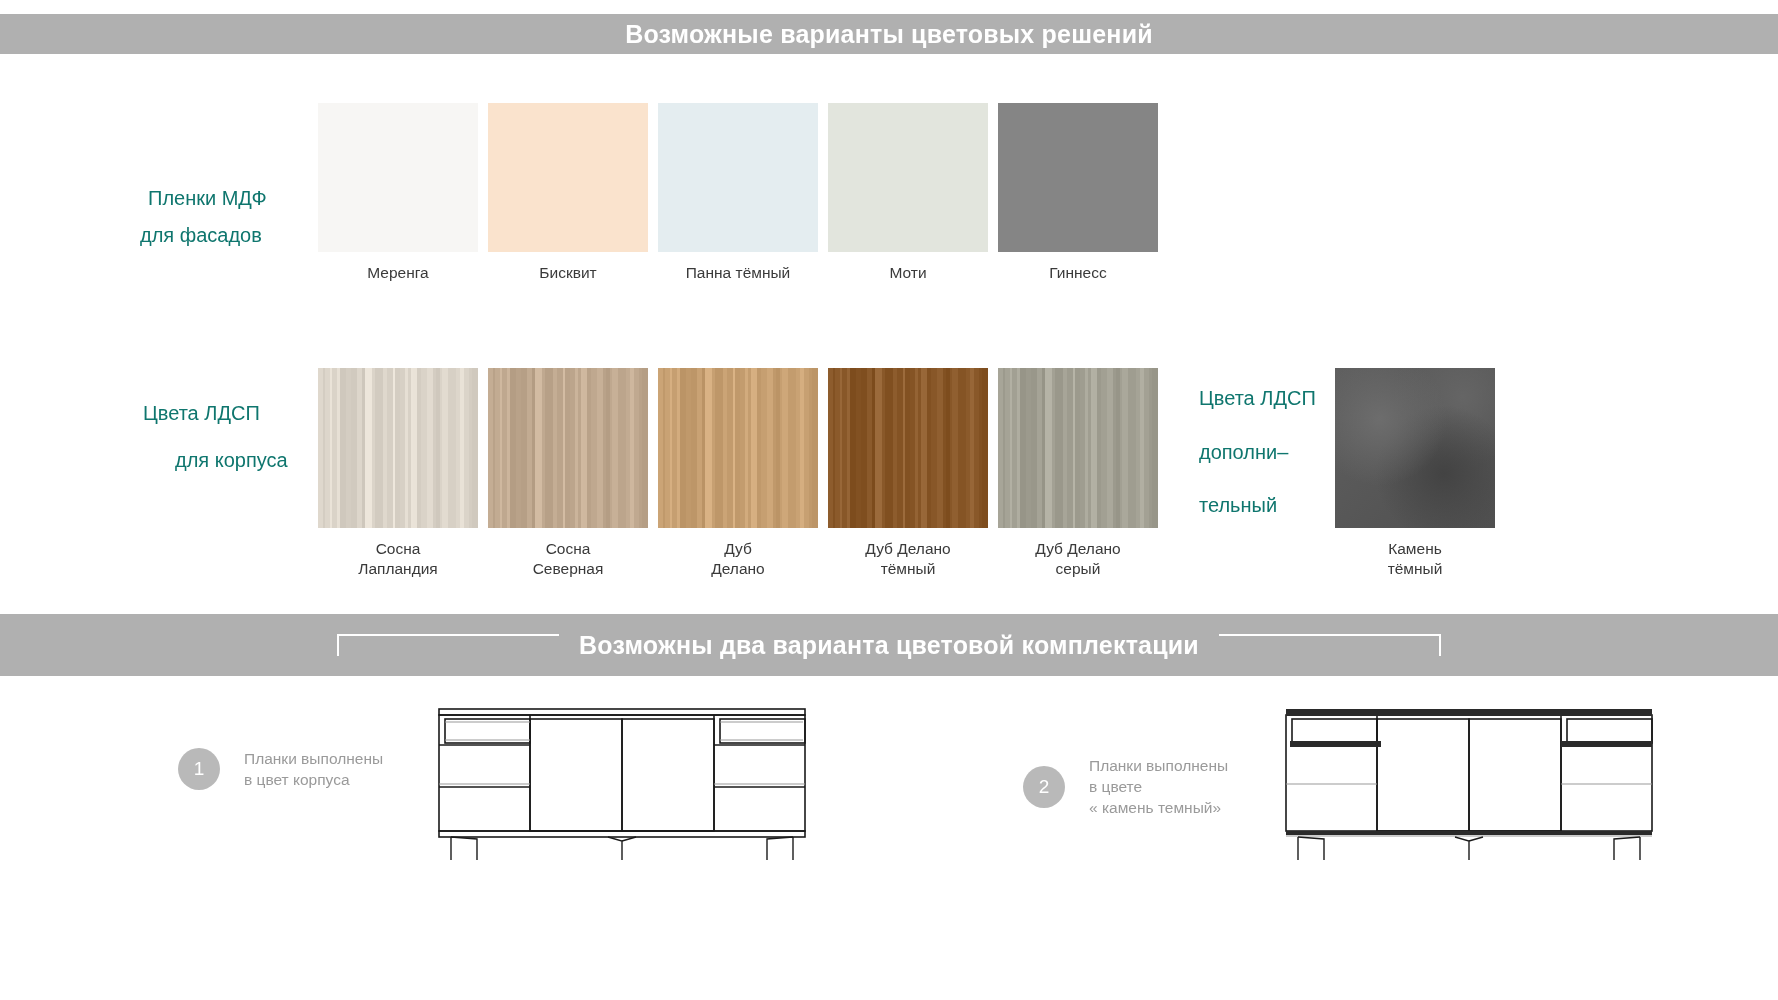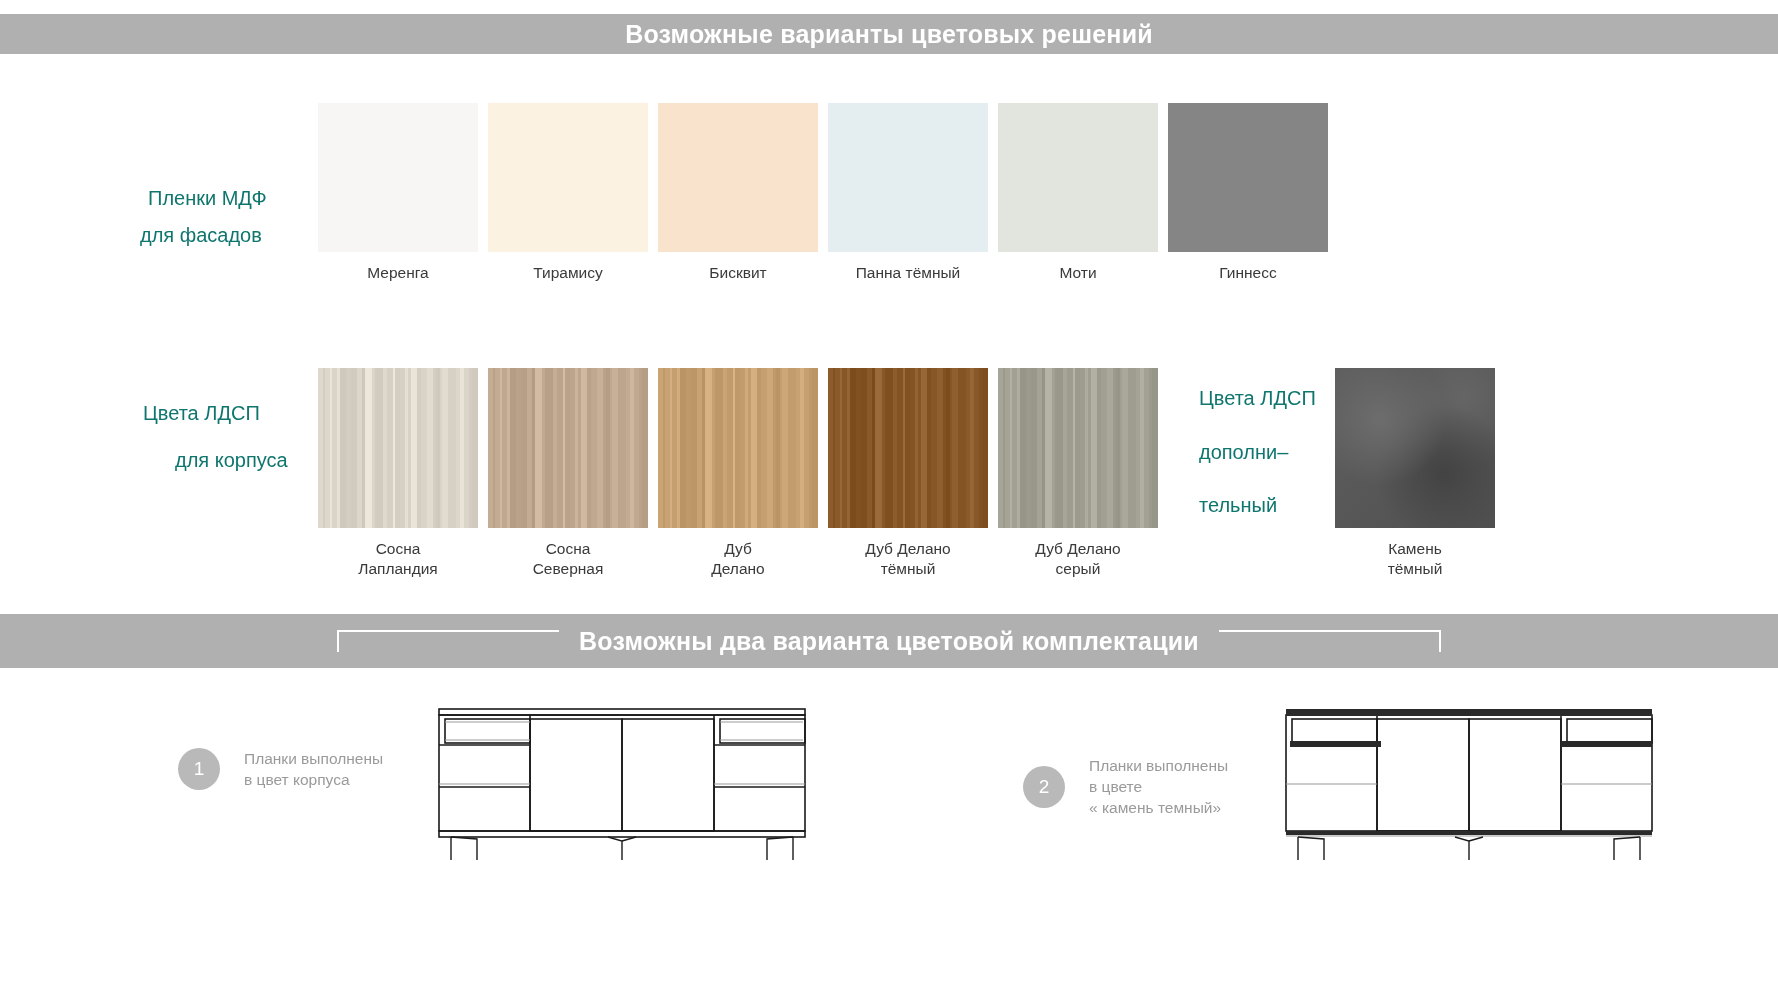"Тирамису" div.swatch-cell { html: <div> <span></span> <div>Тирамису</div> </div> -> none }
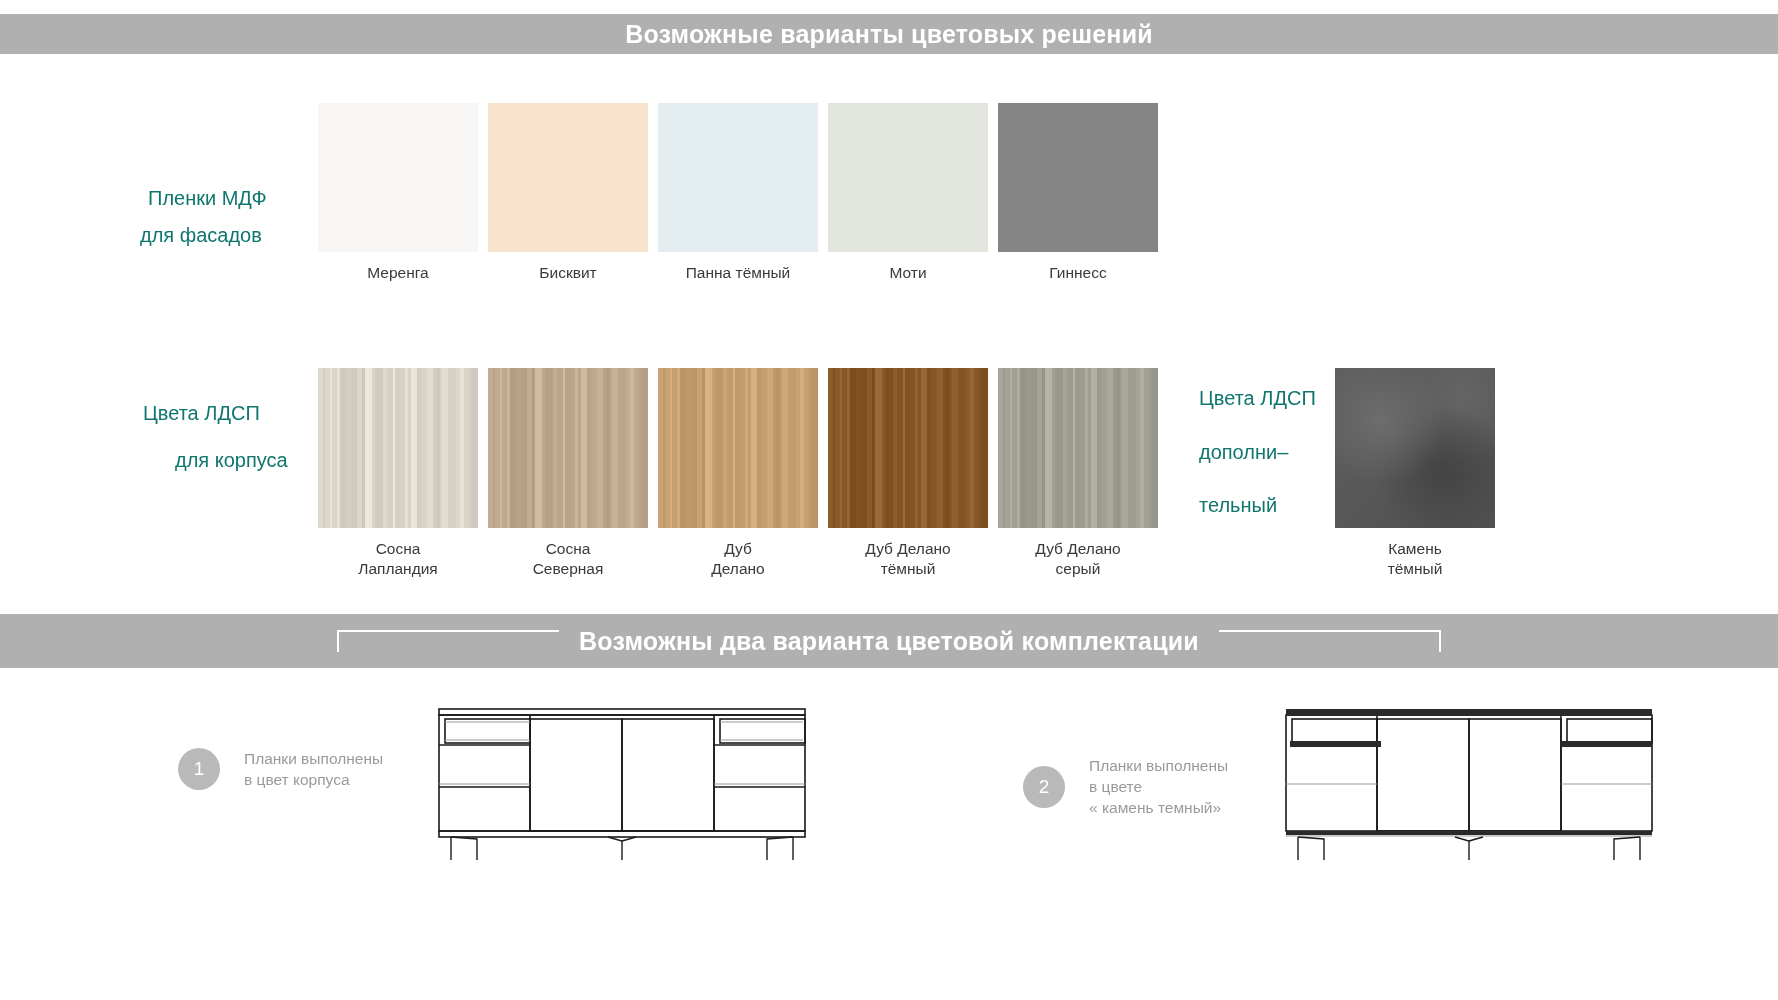"Возможны два варианта цветовой" #banner-mid { height: 54px -> 62px }
